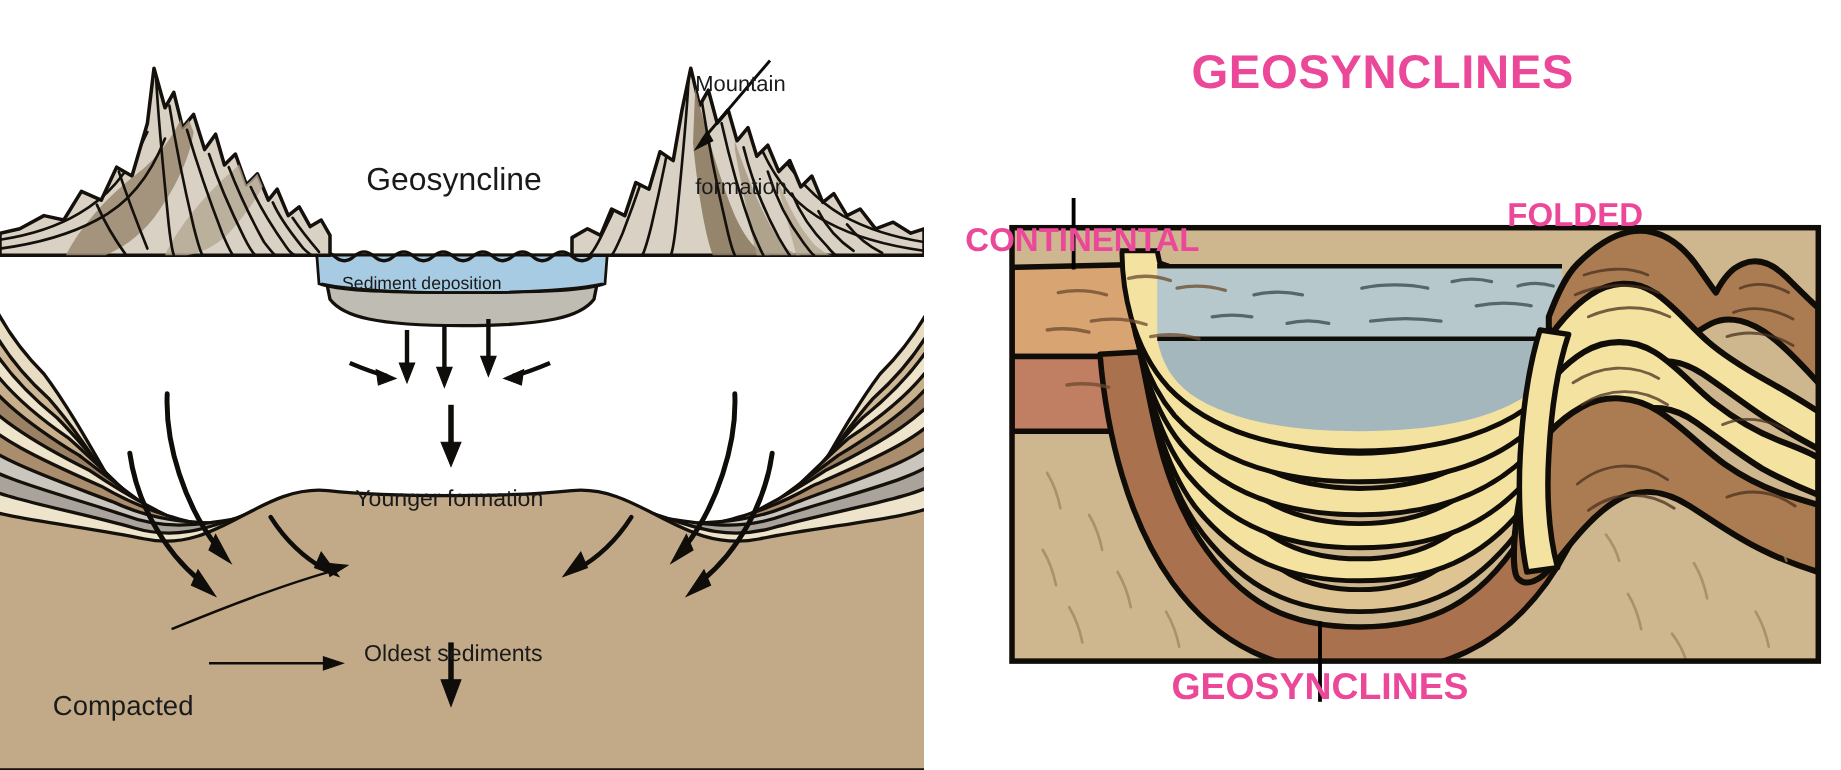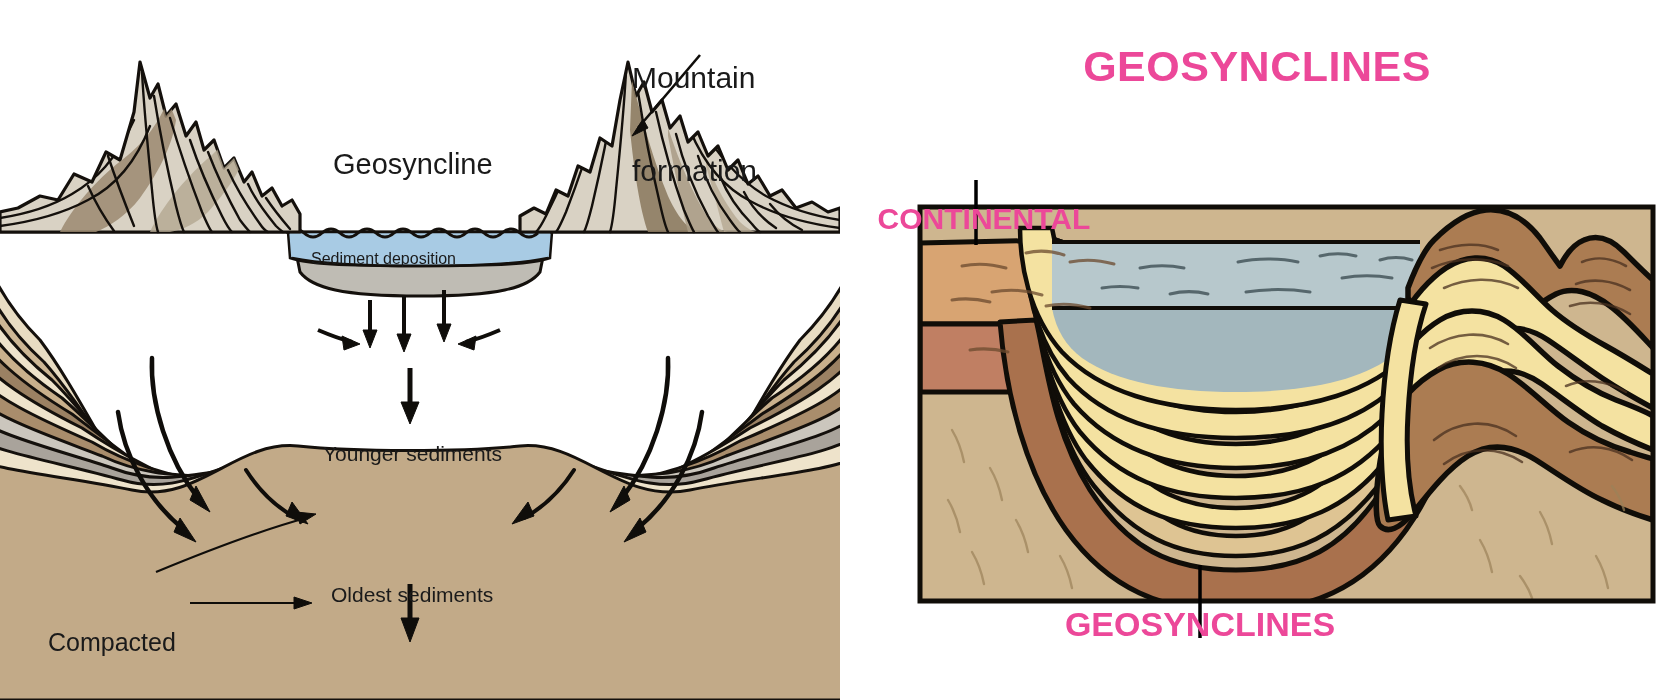"Mountain" div.lbl { font-size: 30px -> 20px }
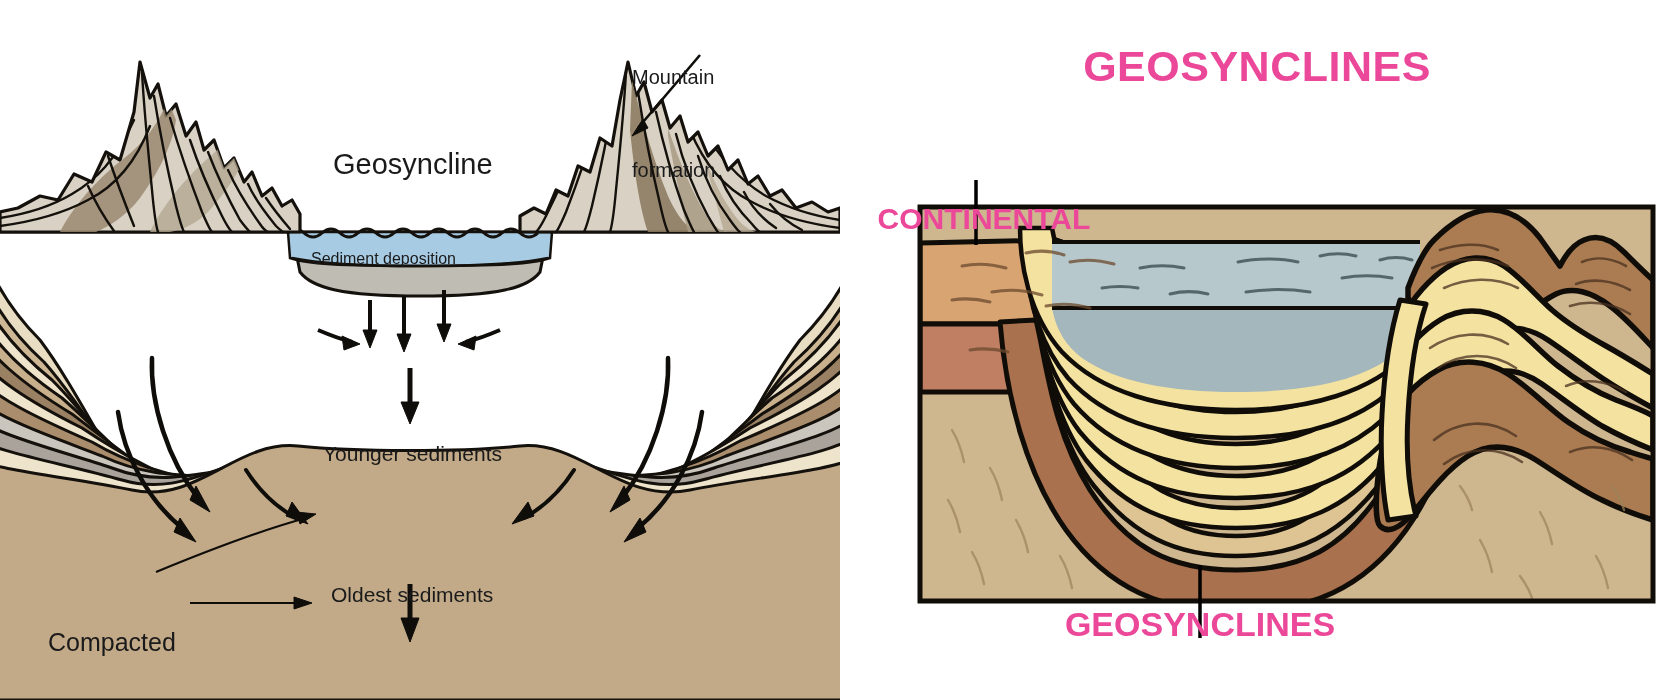"FOLDED" div { html: none -> <div>FOLDED</div> }
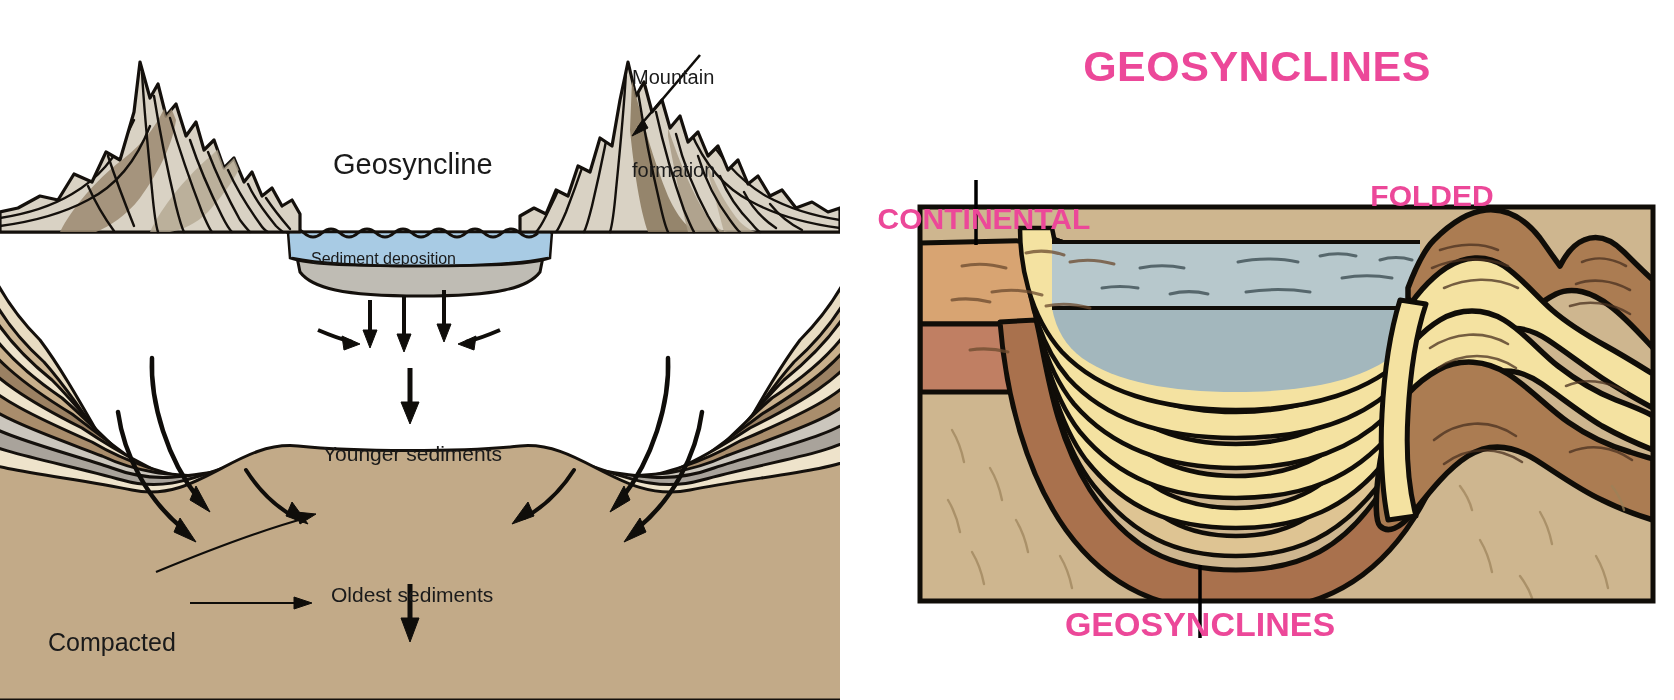"Younger sediments" div.lbl { text: sediments -> formation }
